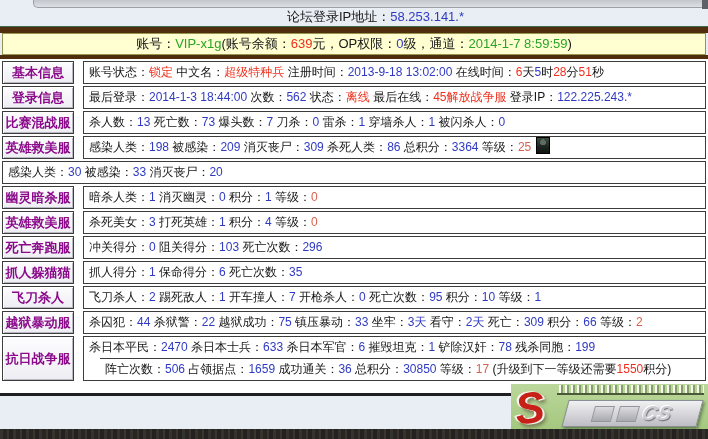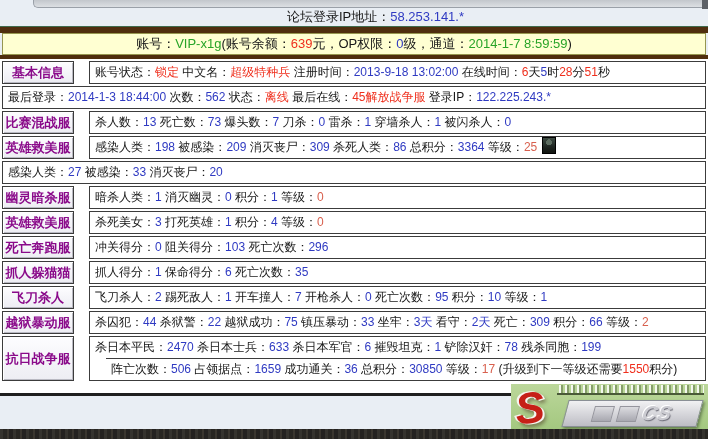"基本信息" .row { gap: 15px -> 9px }
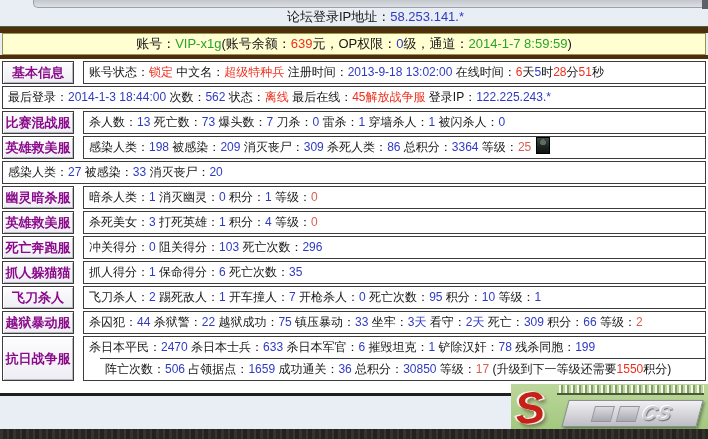"登录信息" div.btn-cell { html: none -> <div>登录信息</div> }
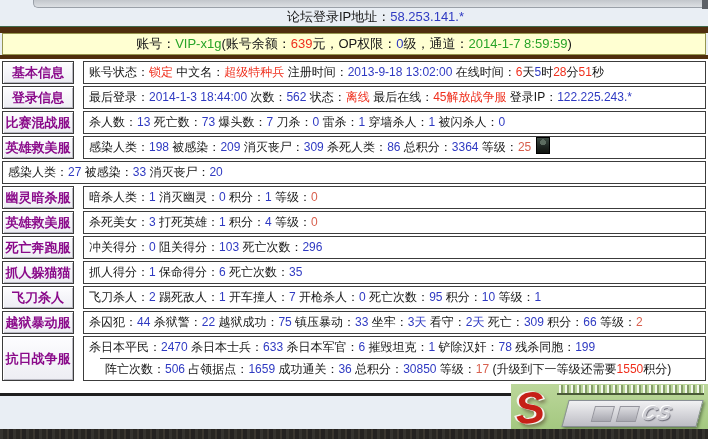"27" span { text: 27 -> 30 }
